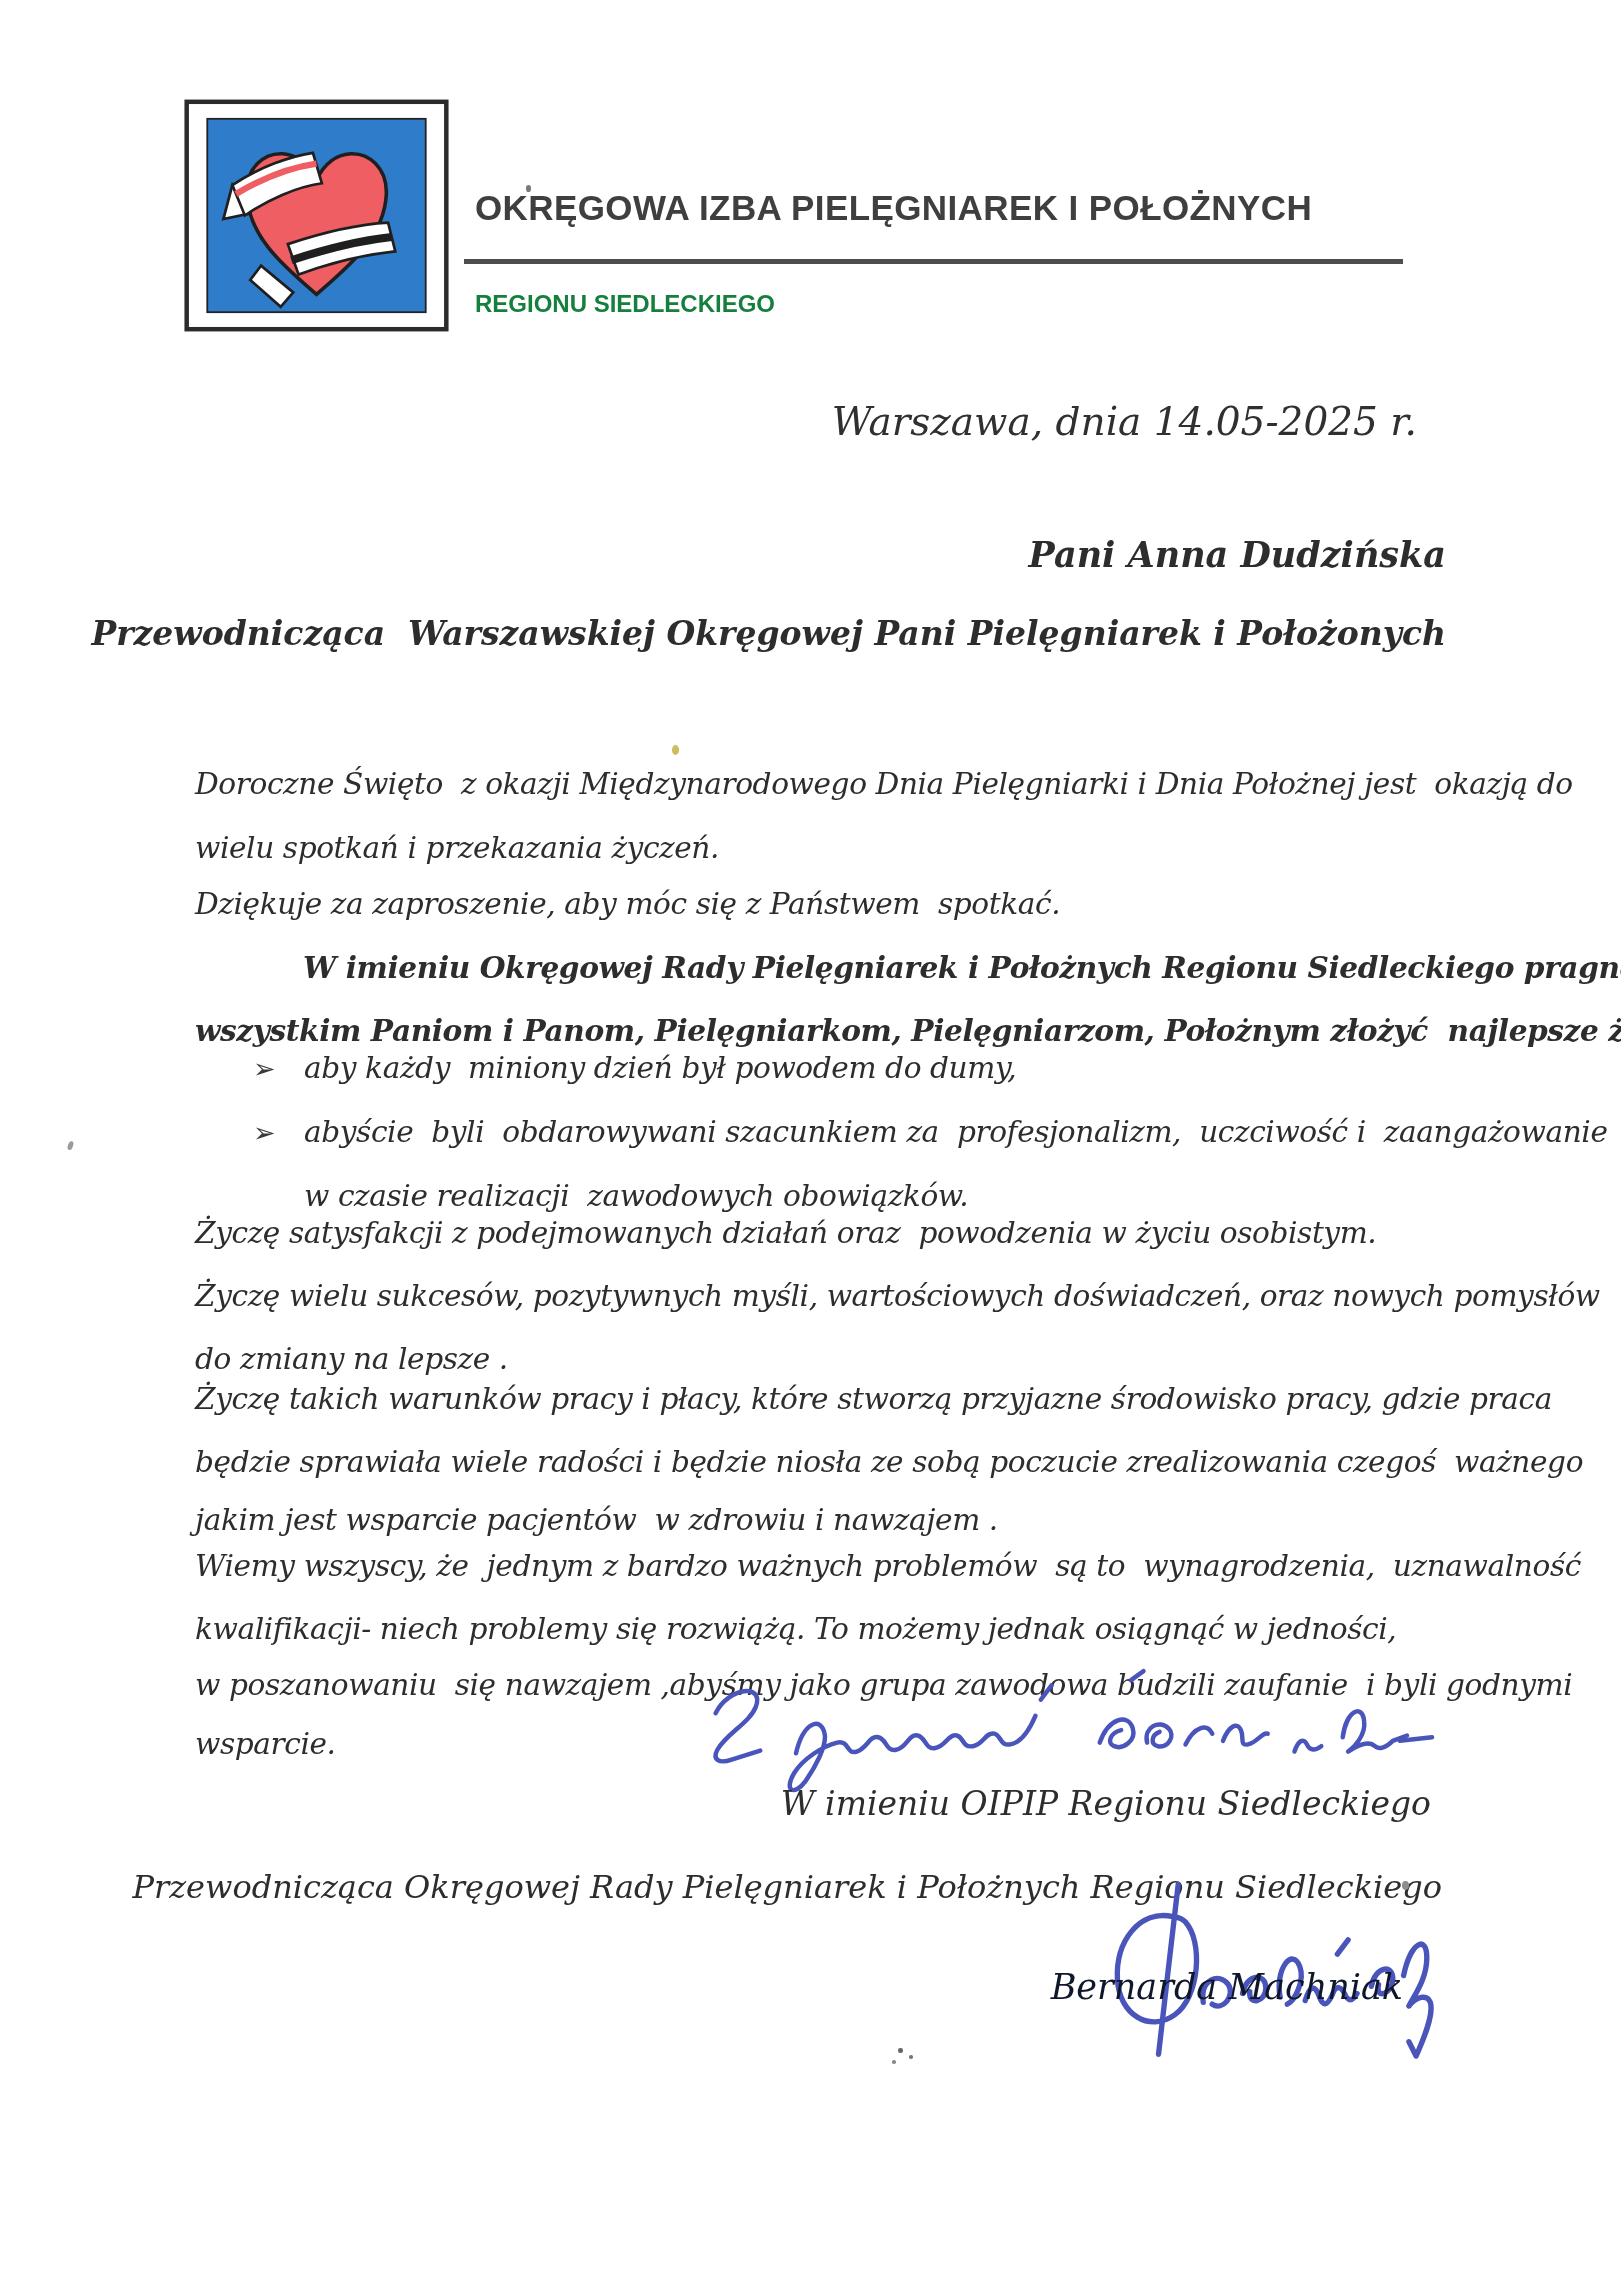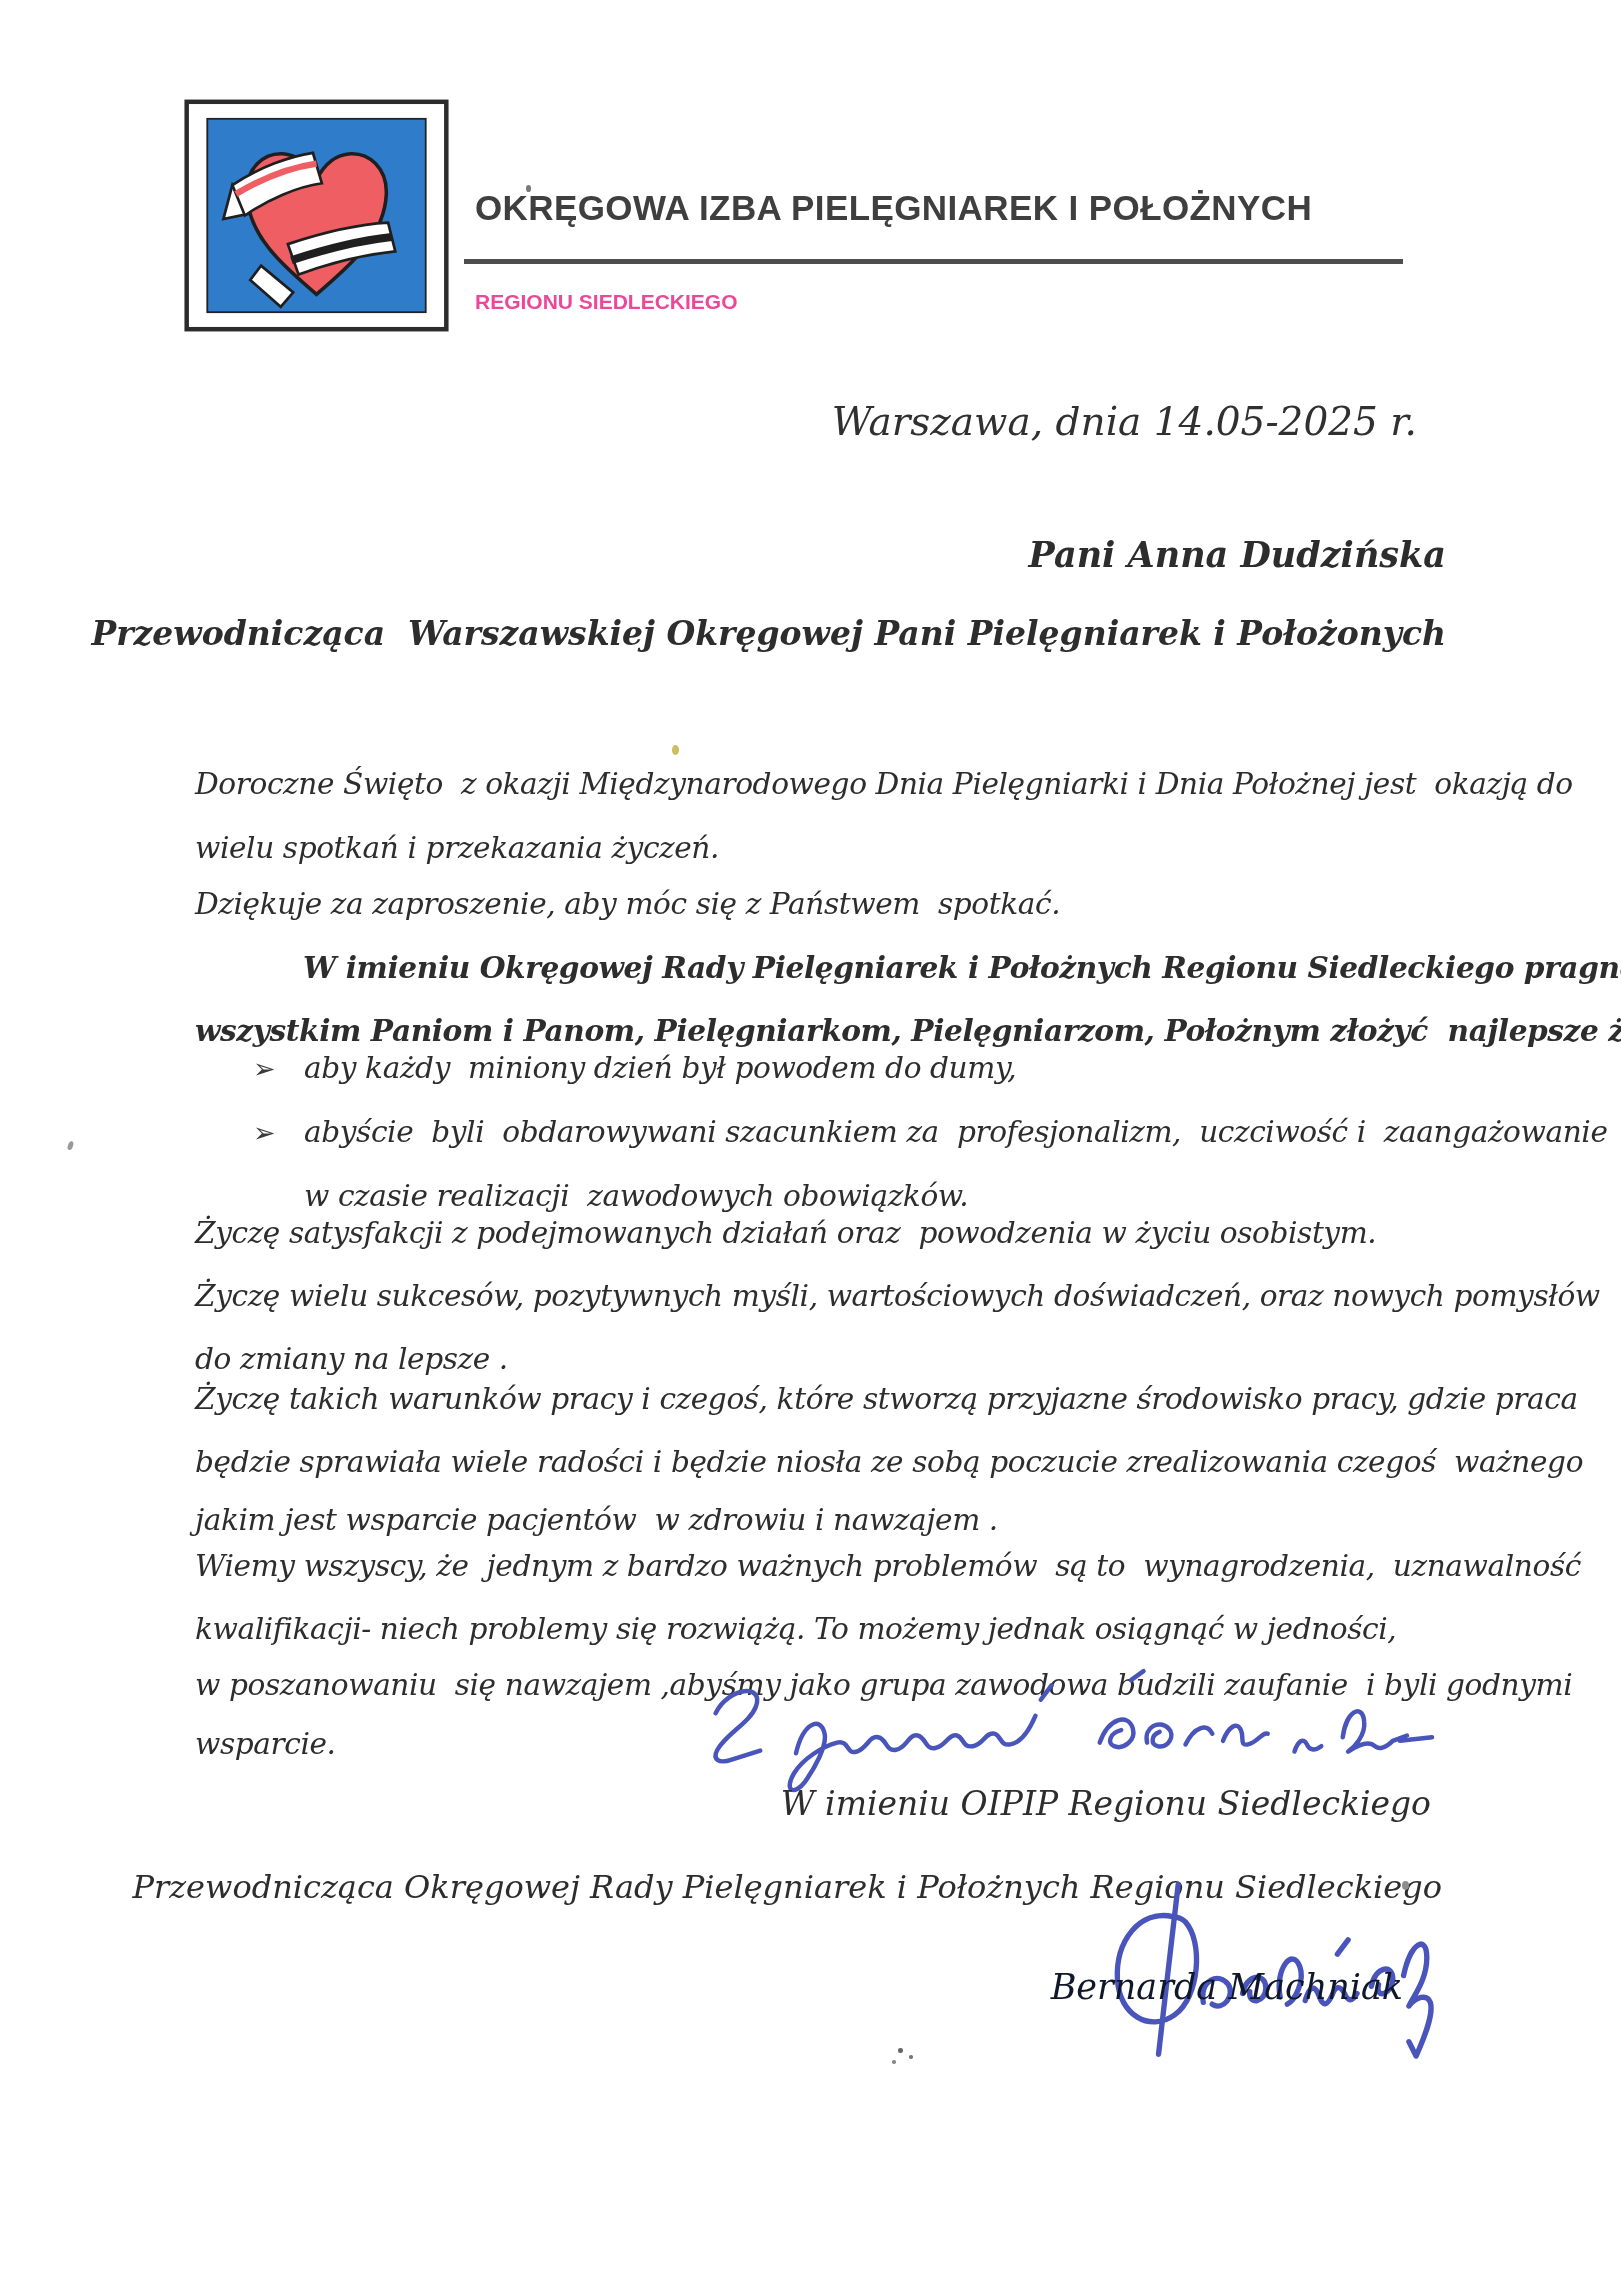"REGIONU SIEDLECKIEGO" .org-line2 { color: #ec4899 -> #15803d; font-size: 21px -> 24px }
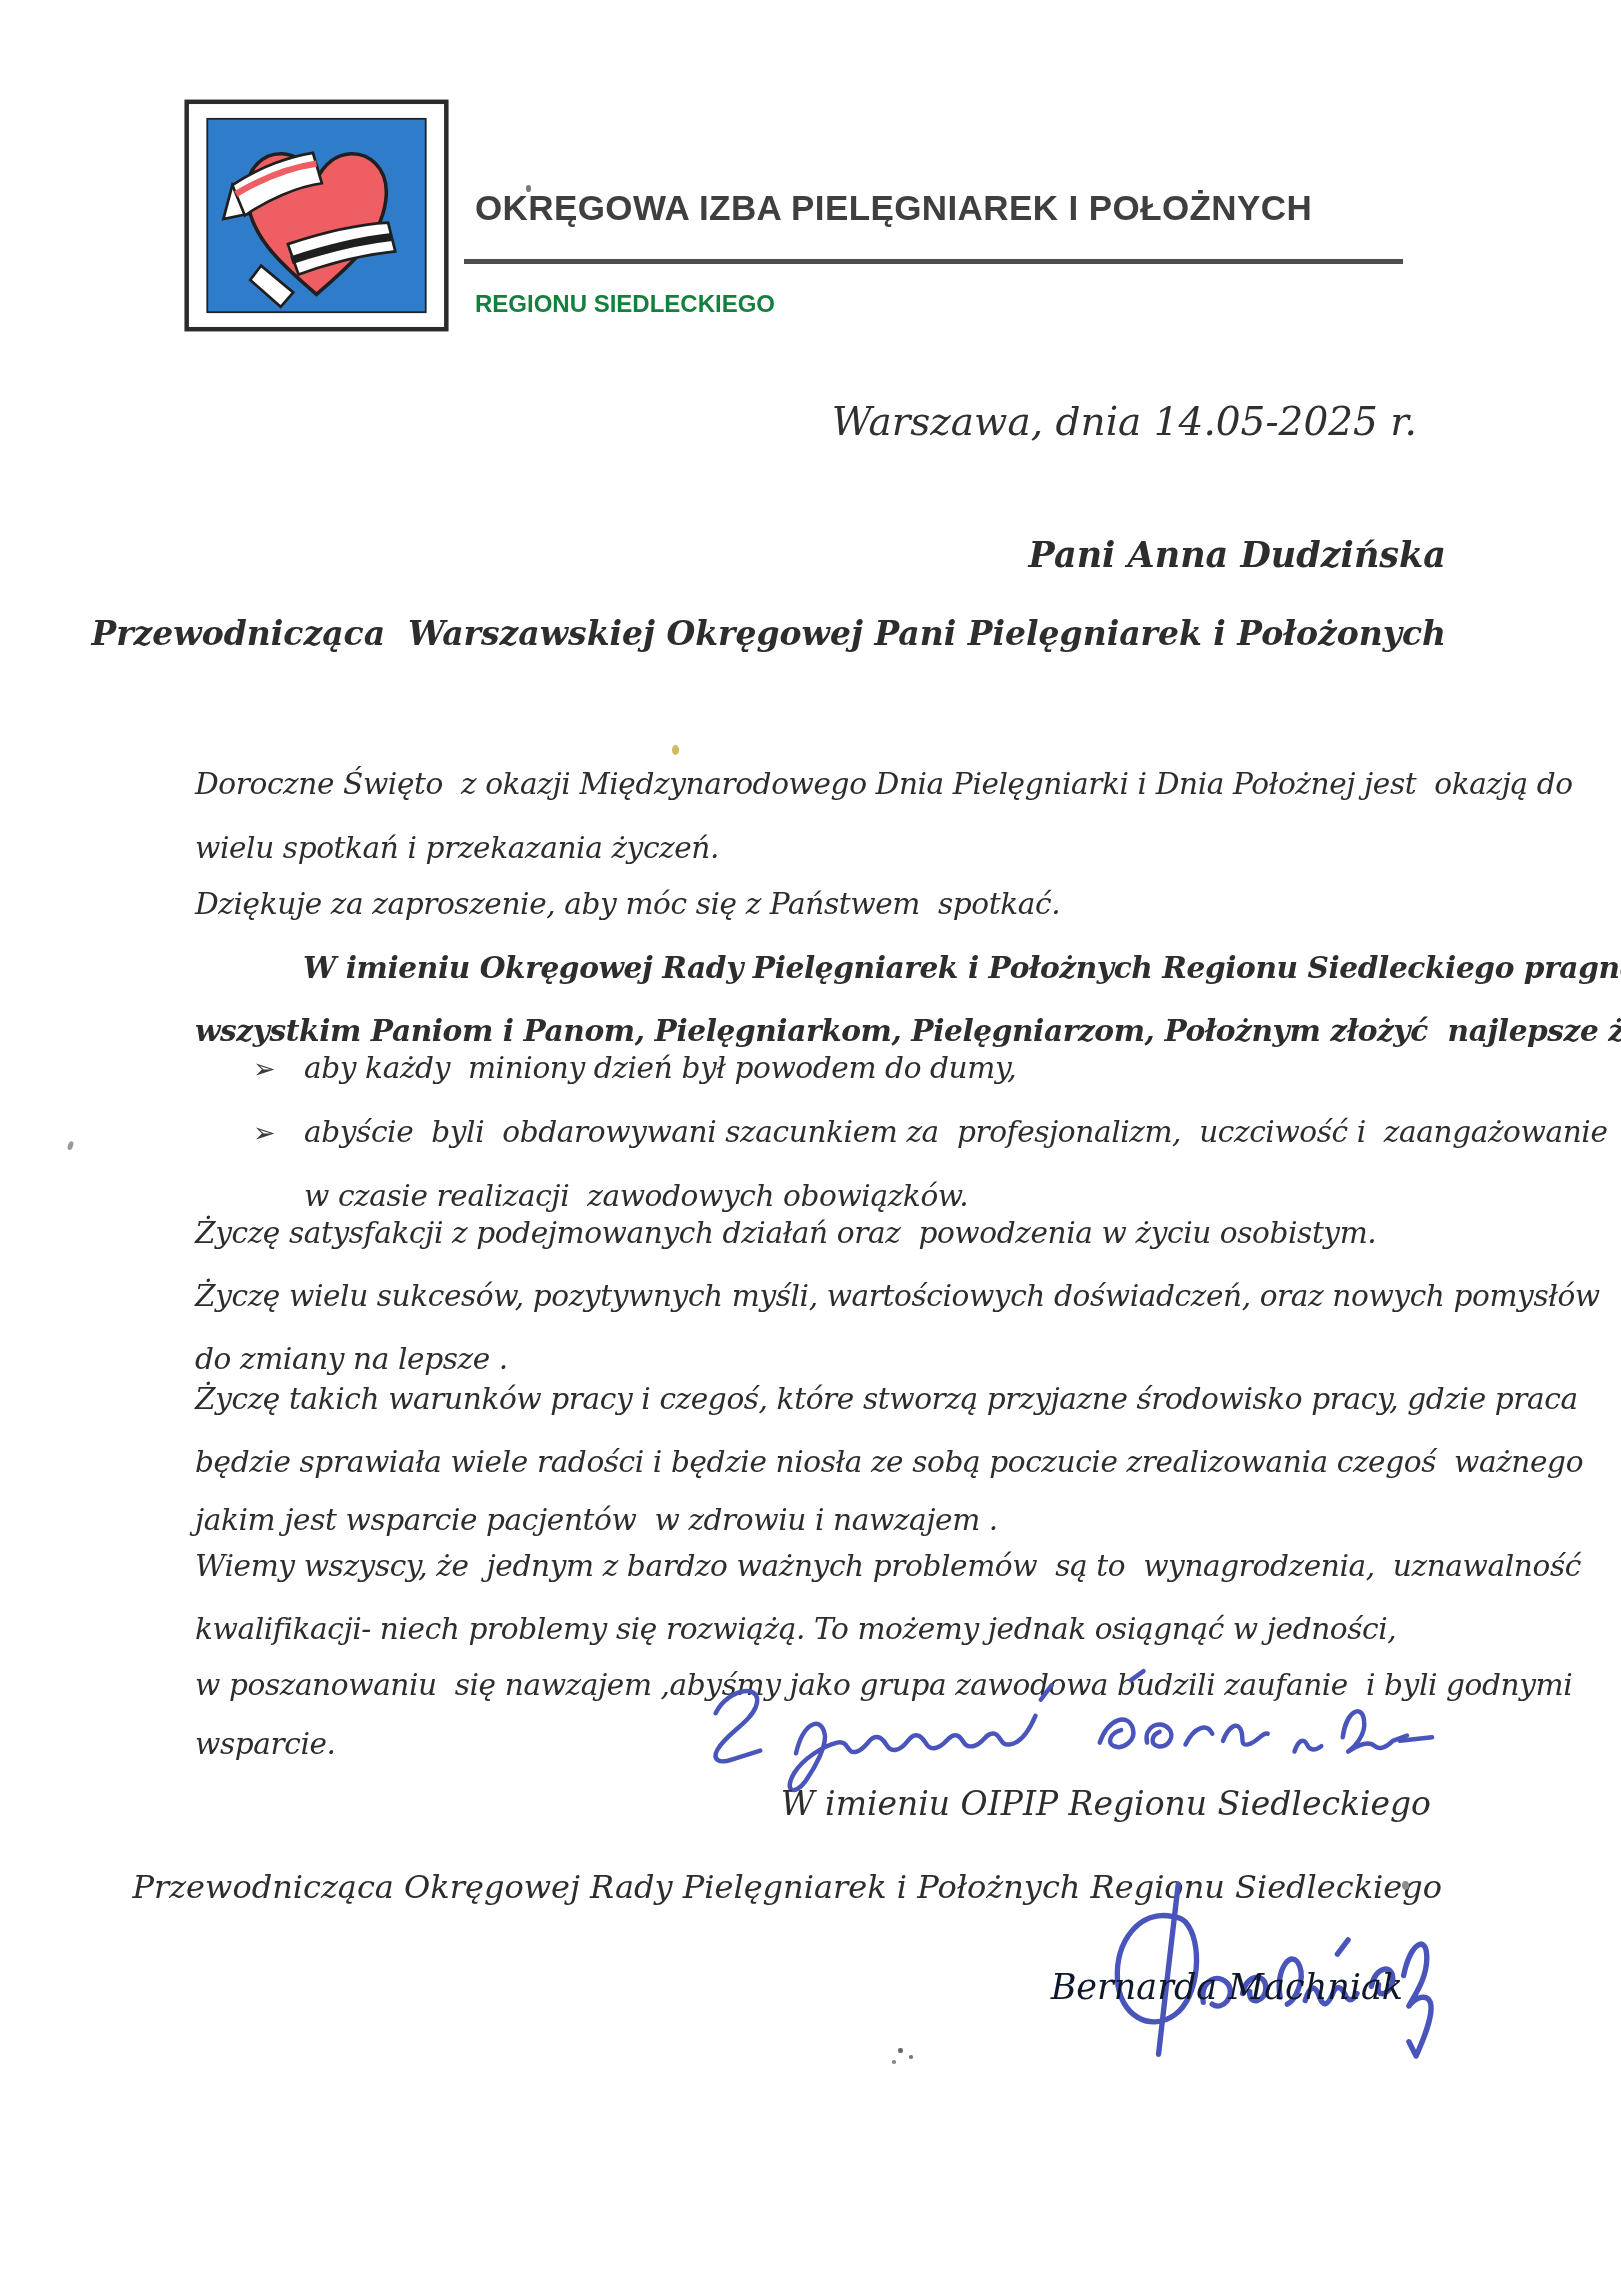"Życzę takich warunków pracy i" div.line { text: czegoś -> płacy }
